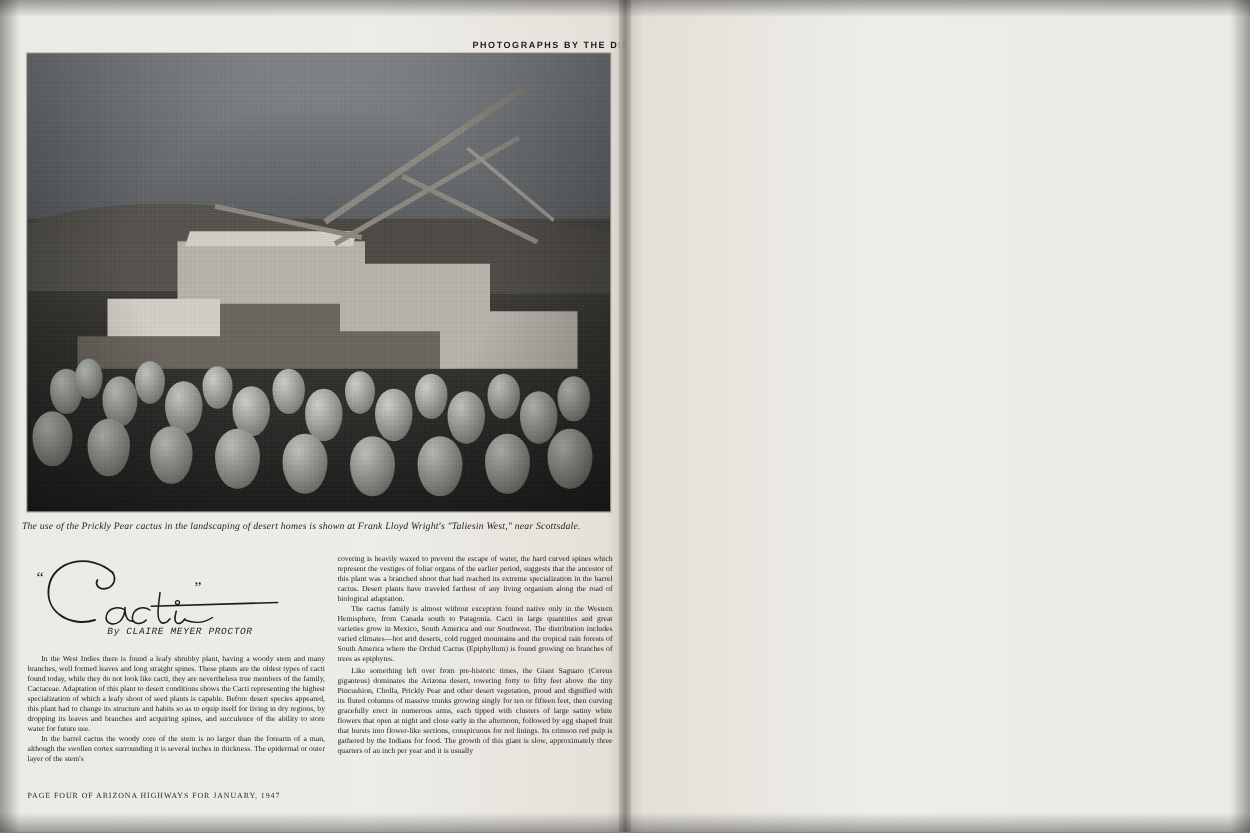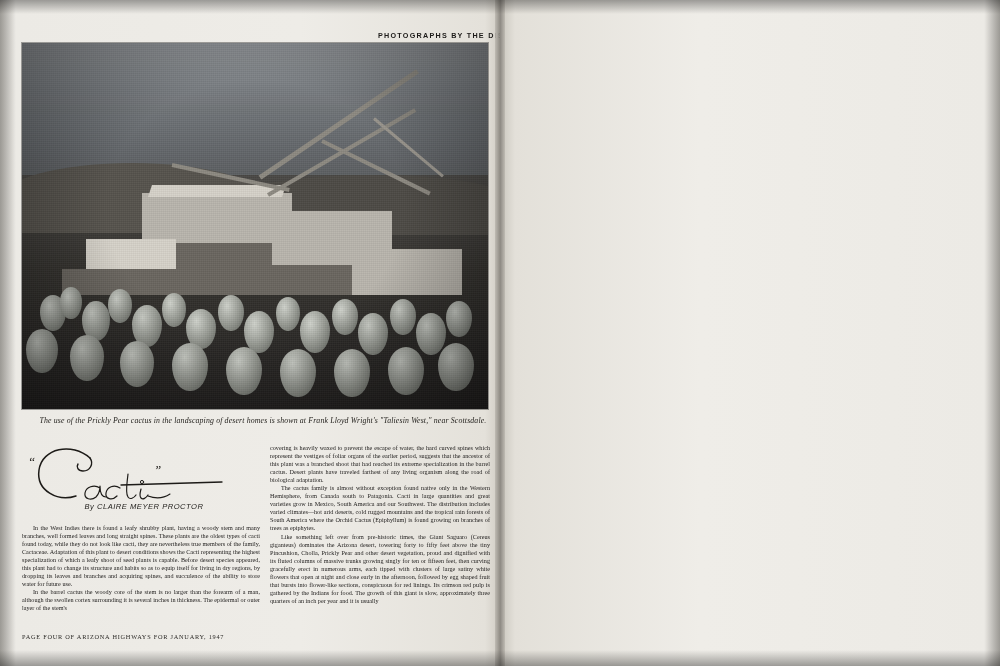"The use of the Prickly" .caption-left { left: 30px -> 8px }
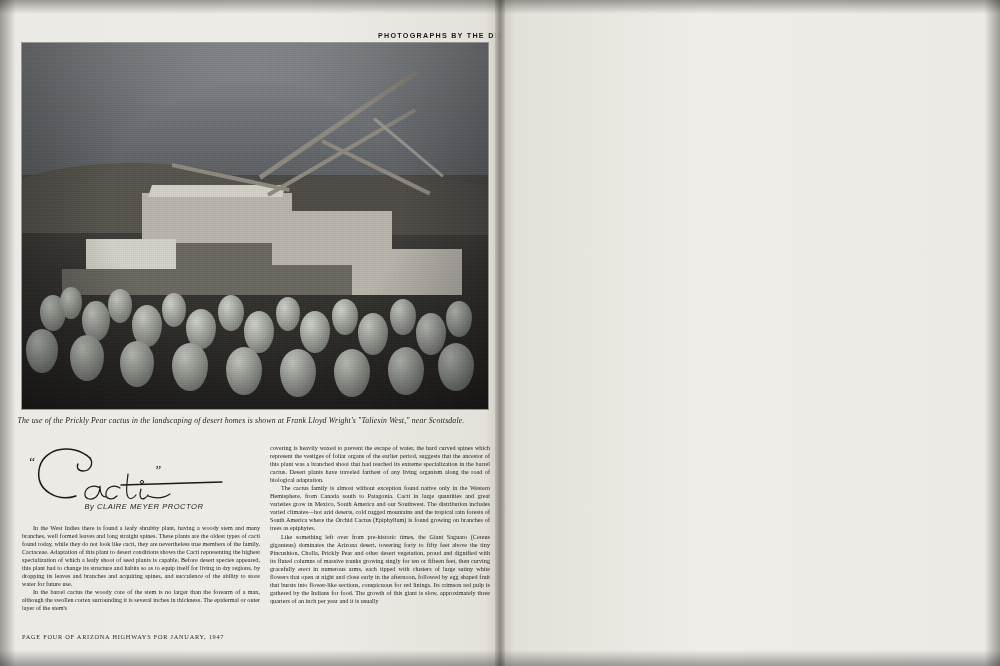"By CLAIRE MEYER PROCTOR" .byline { font-family: Liberation Sans, sans-serif -> Liberation Mono, monospace }
